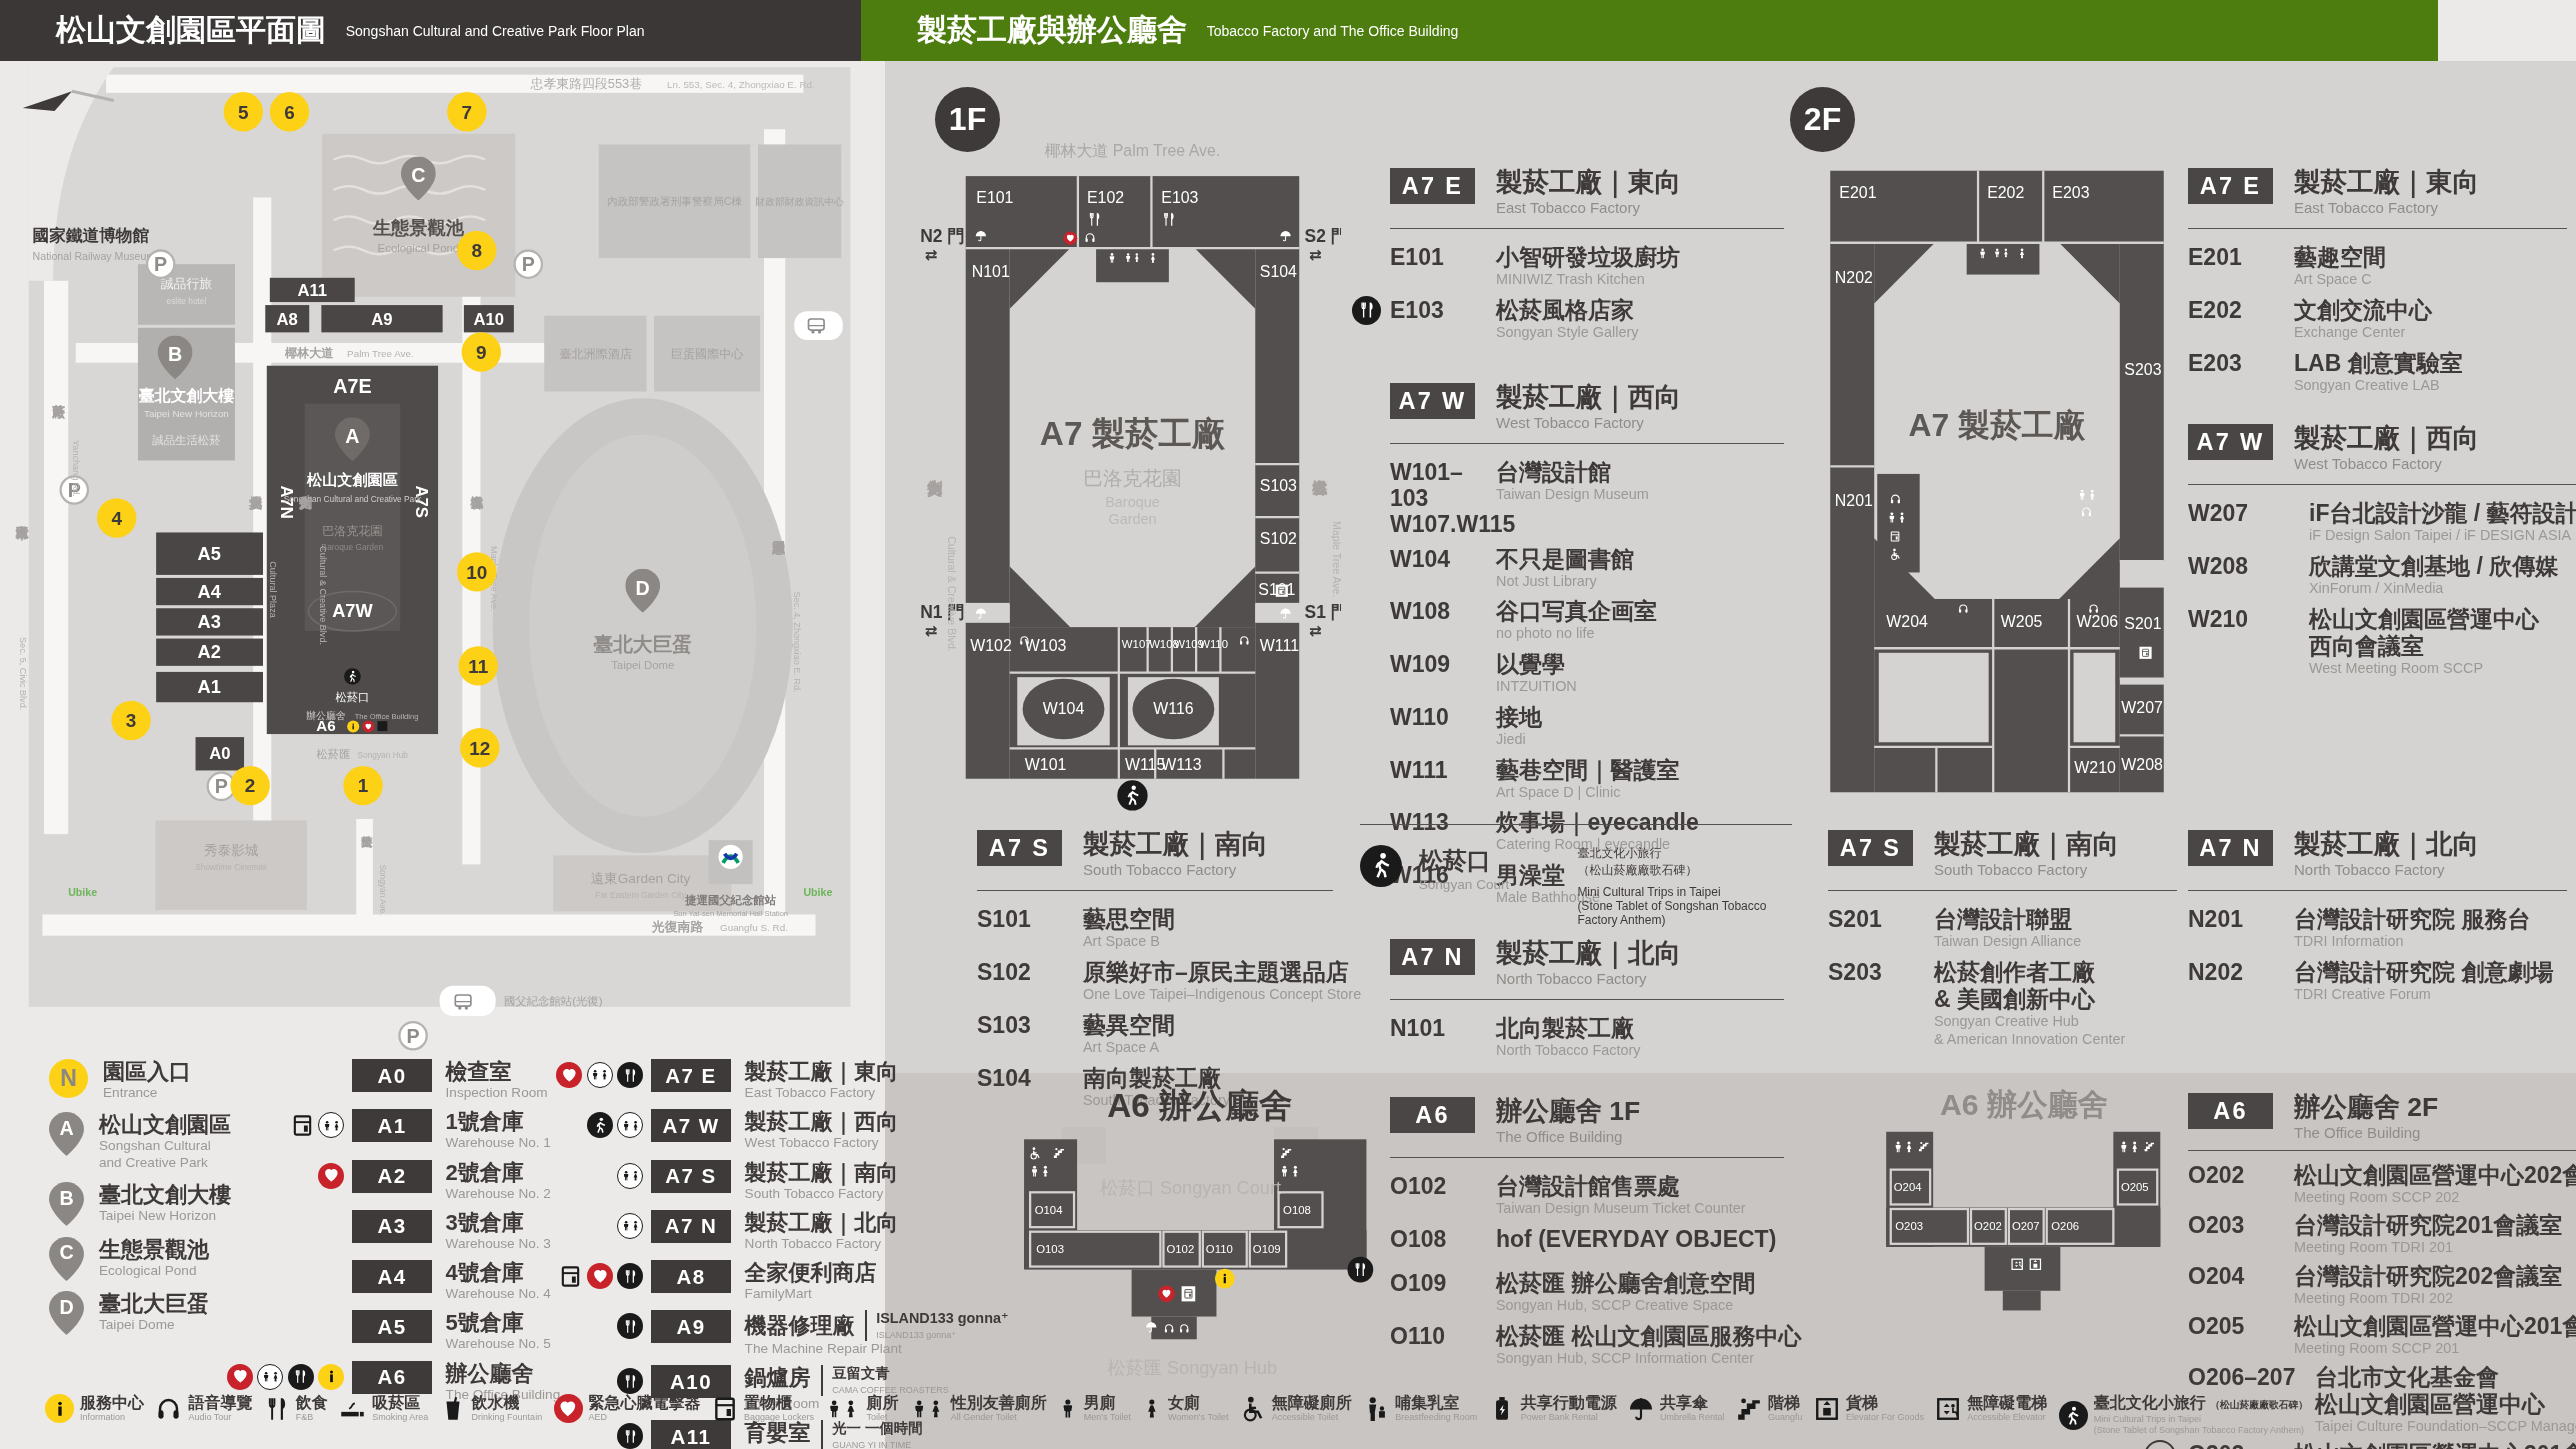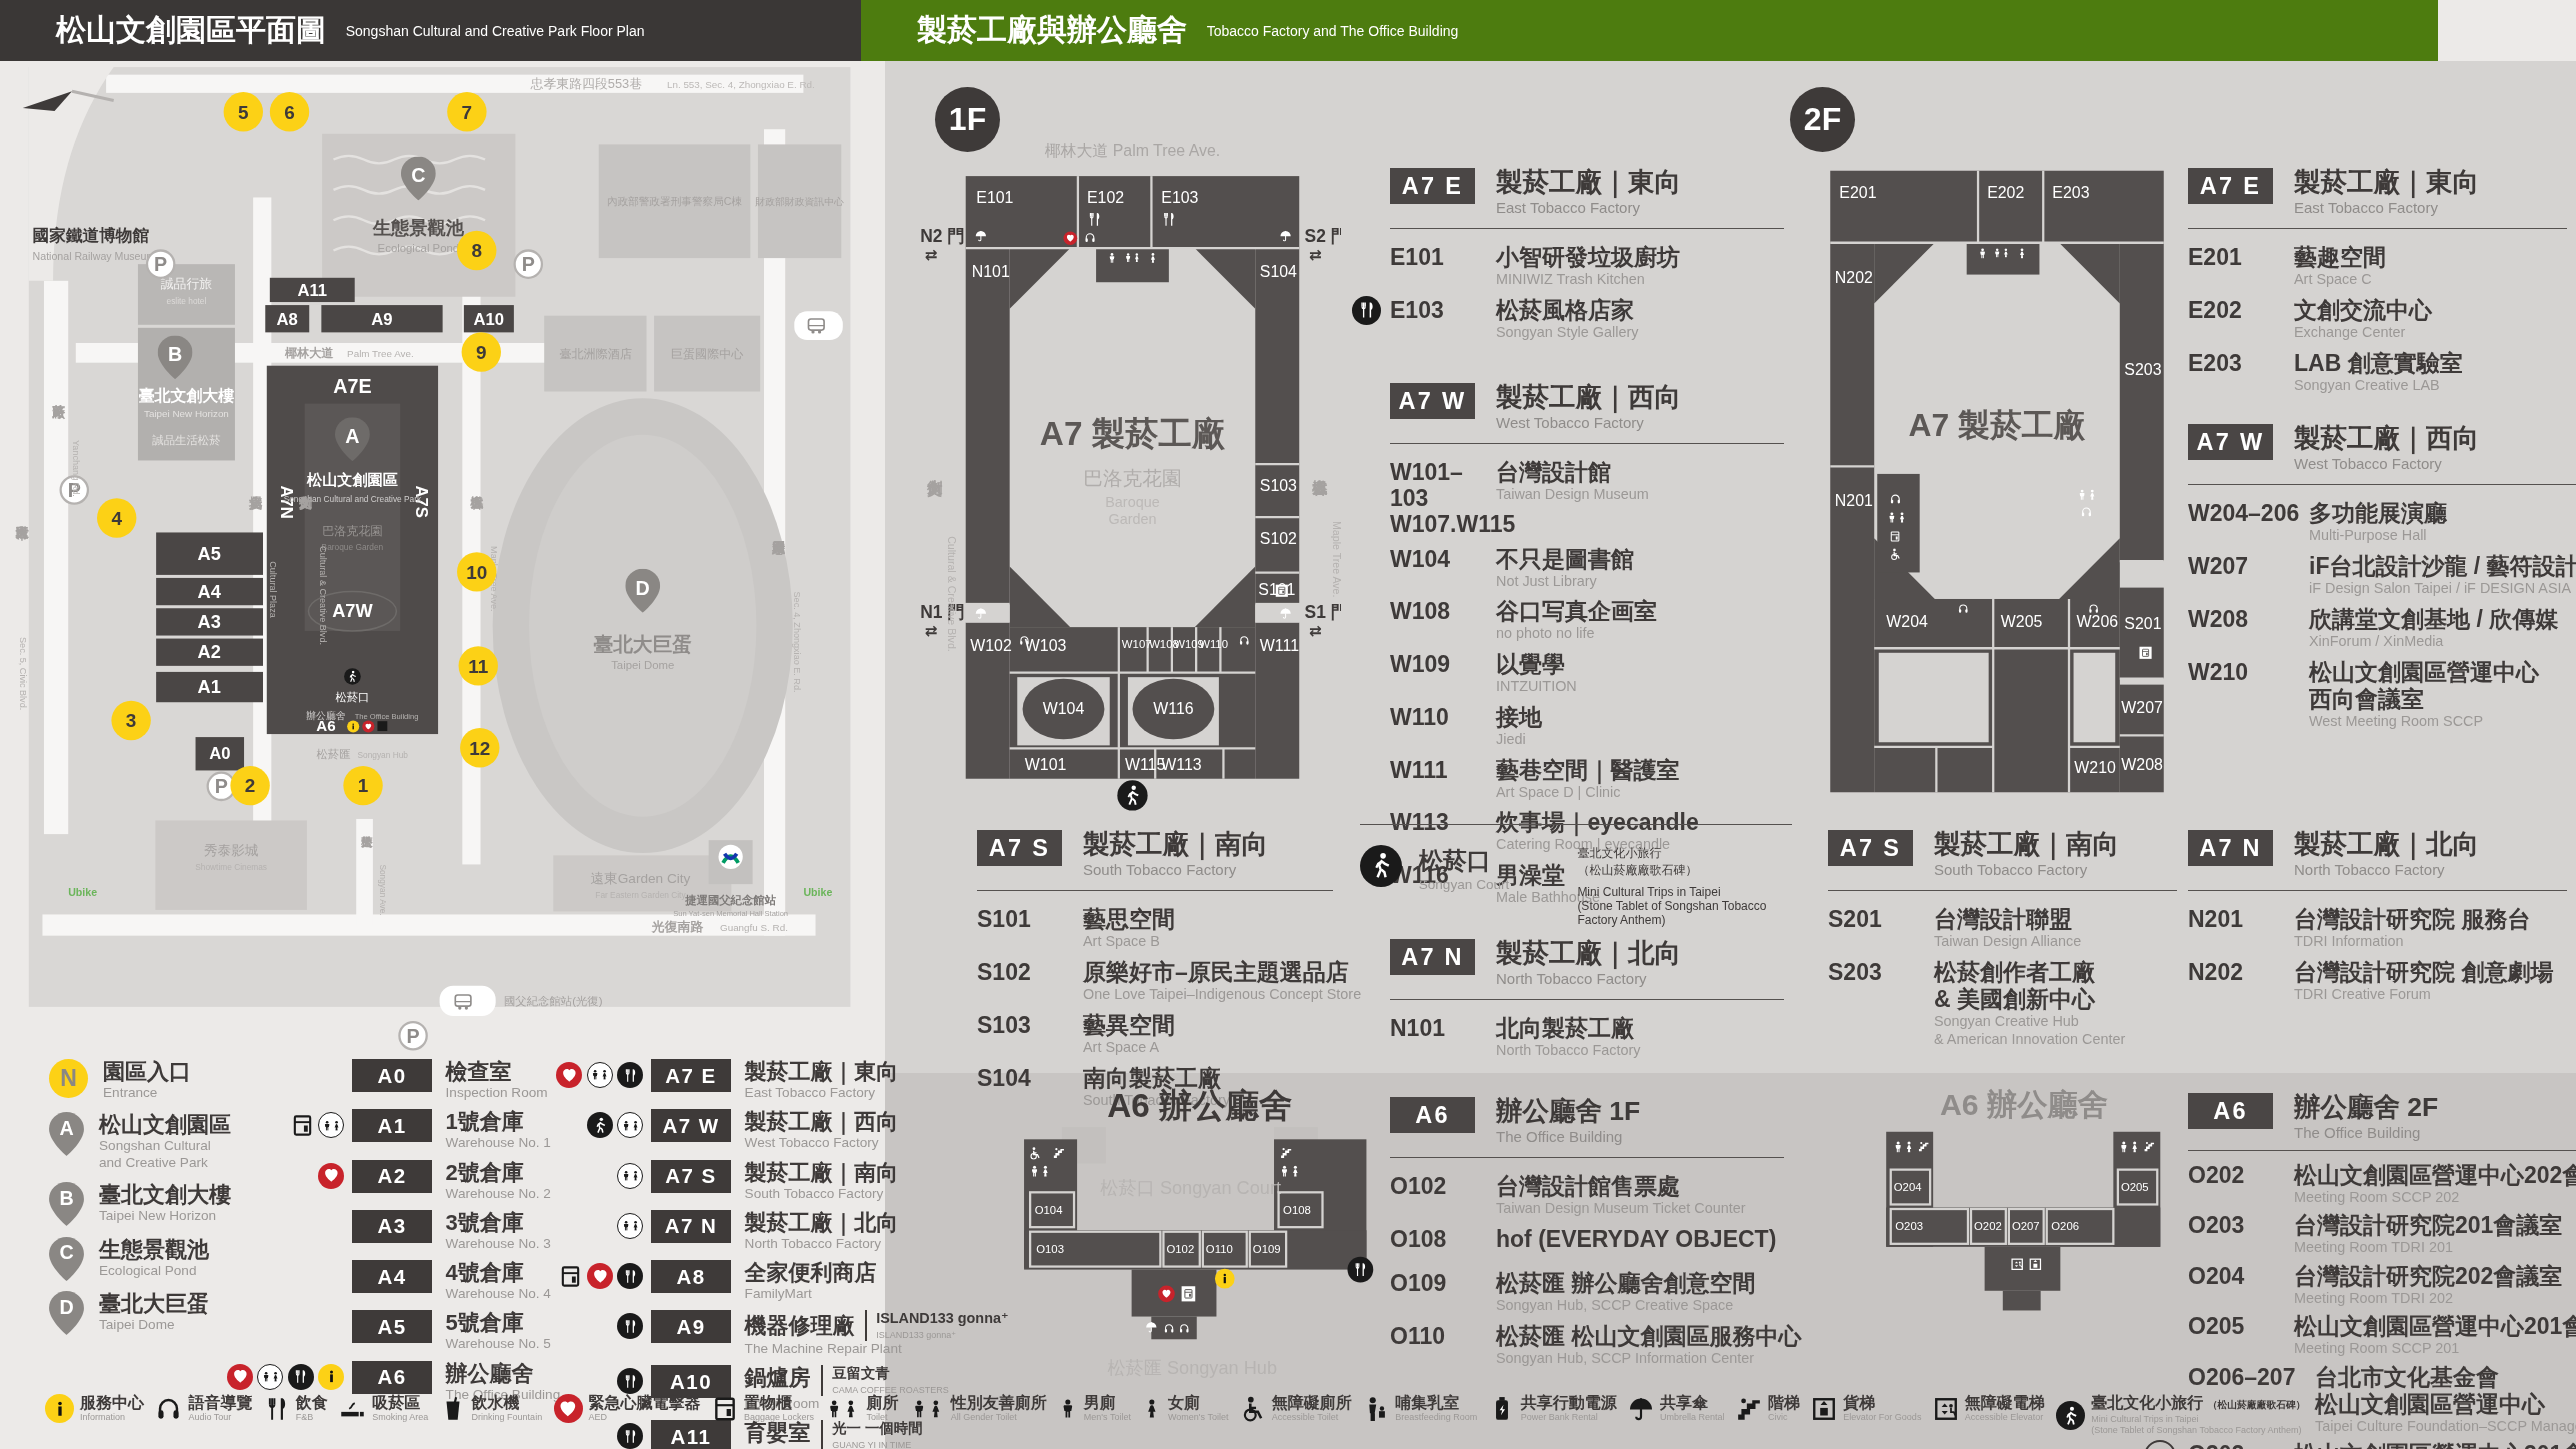"W204–206" div.entry { html: <div> <div>W204–206</div> <div> <div>多功能展演廳</div> <div>Multi-Purpose Hall</div> </div> </div> -> none }
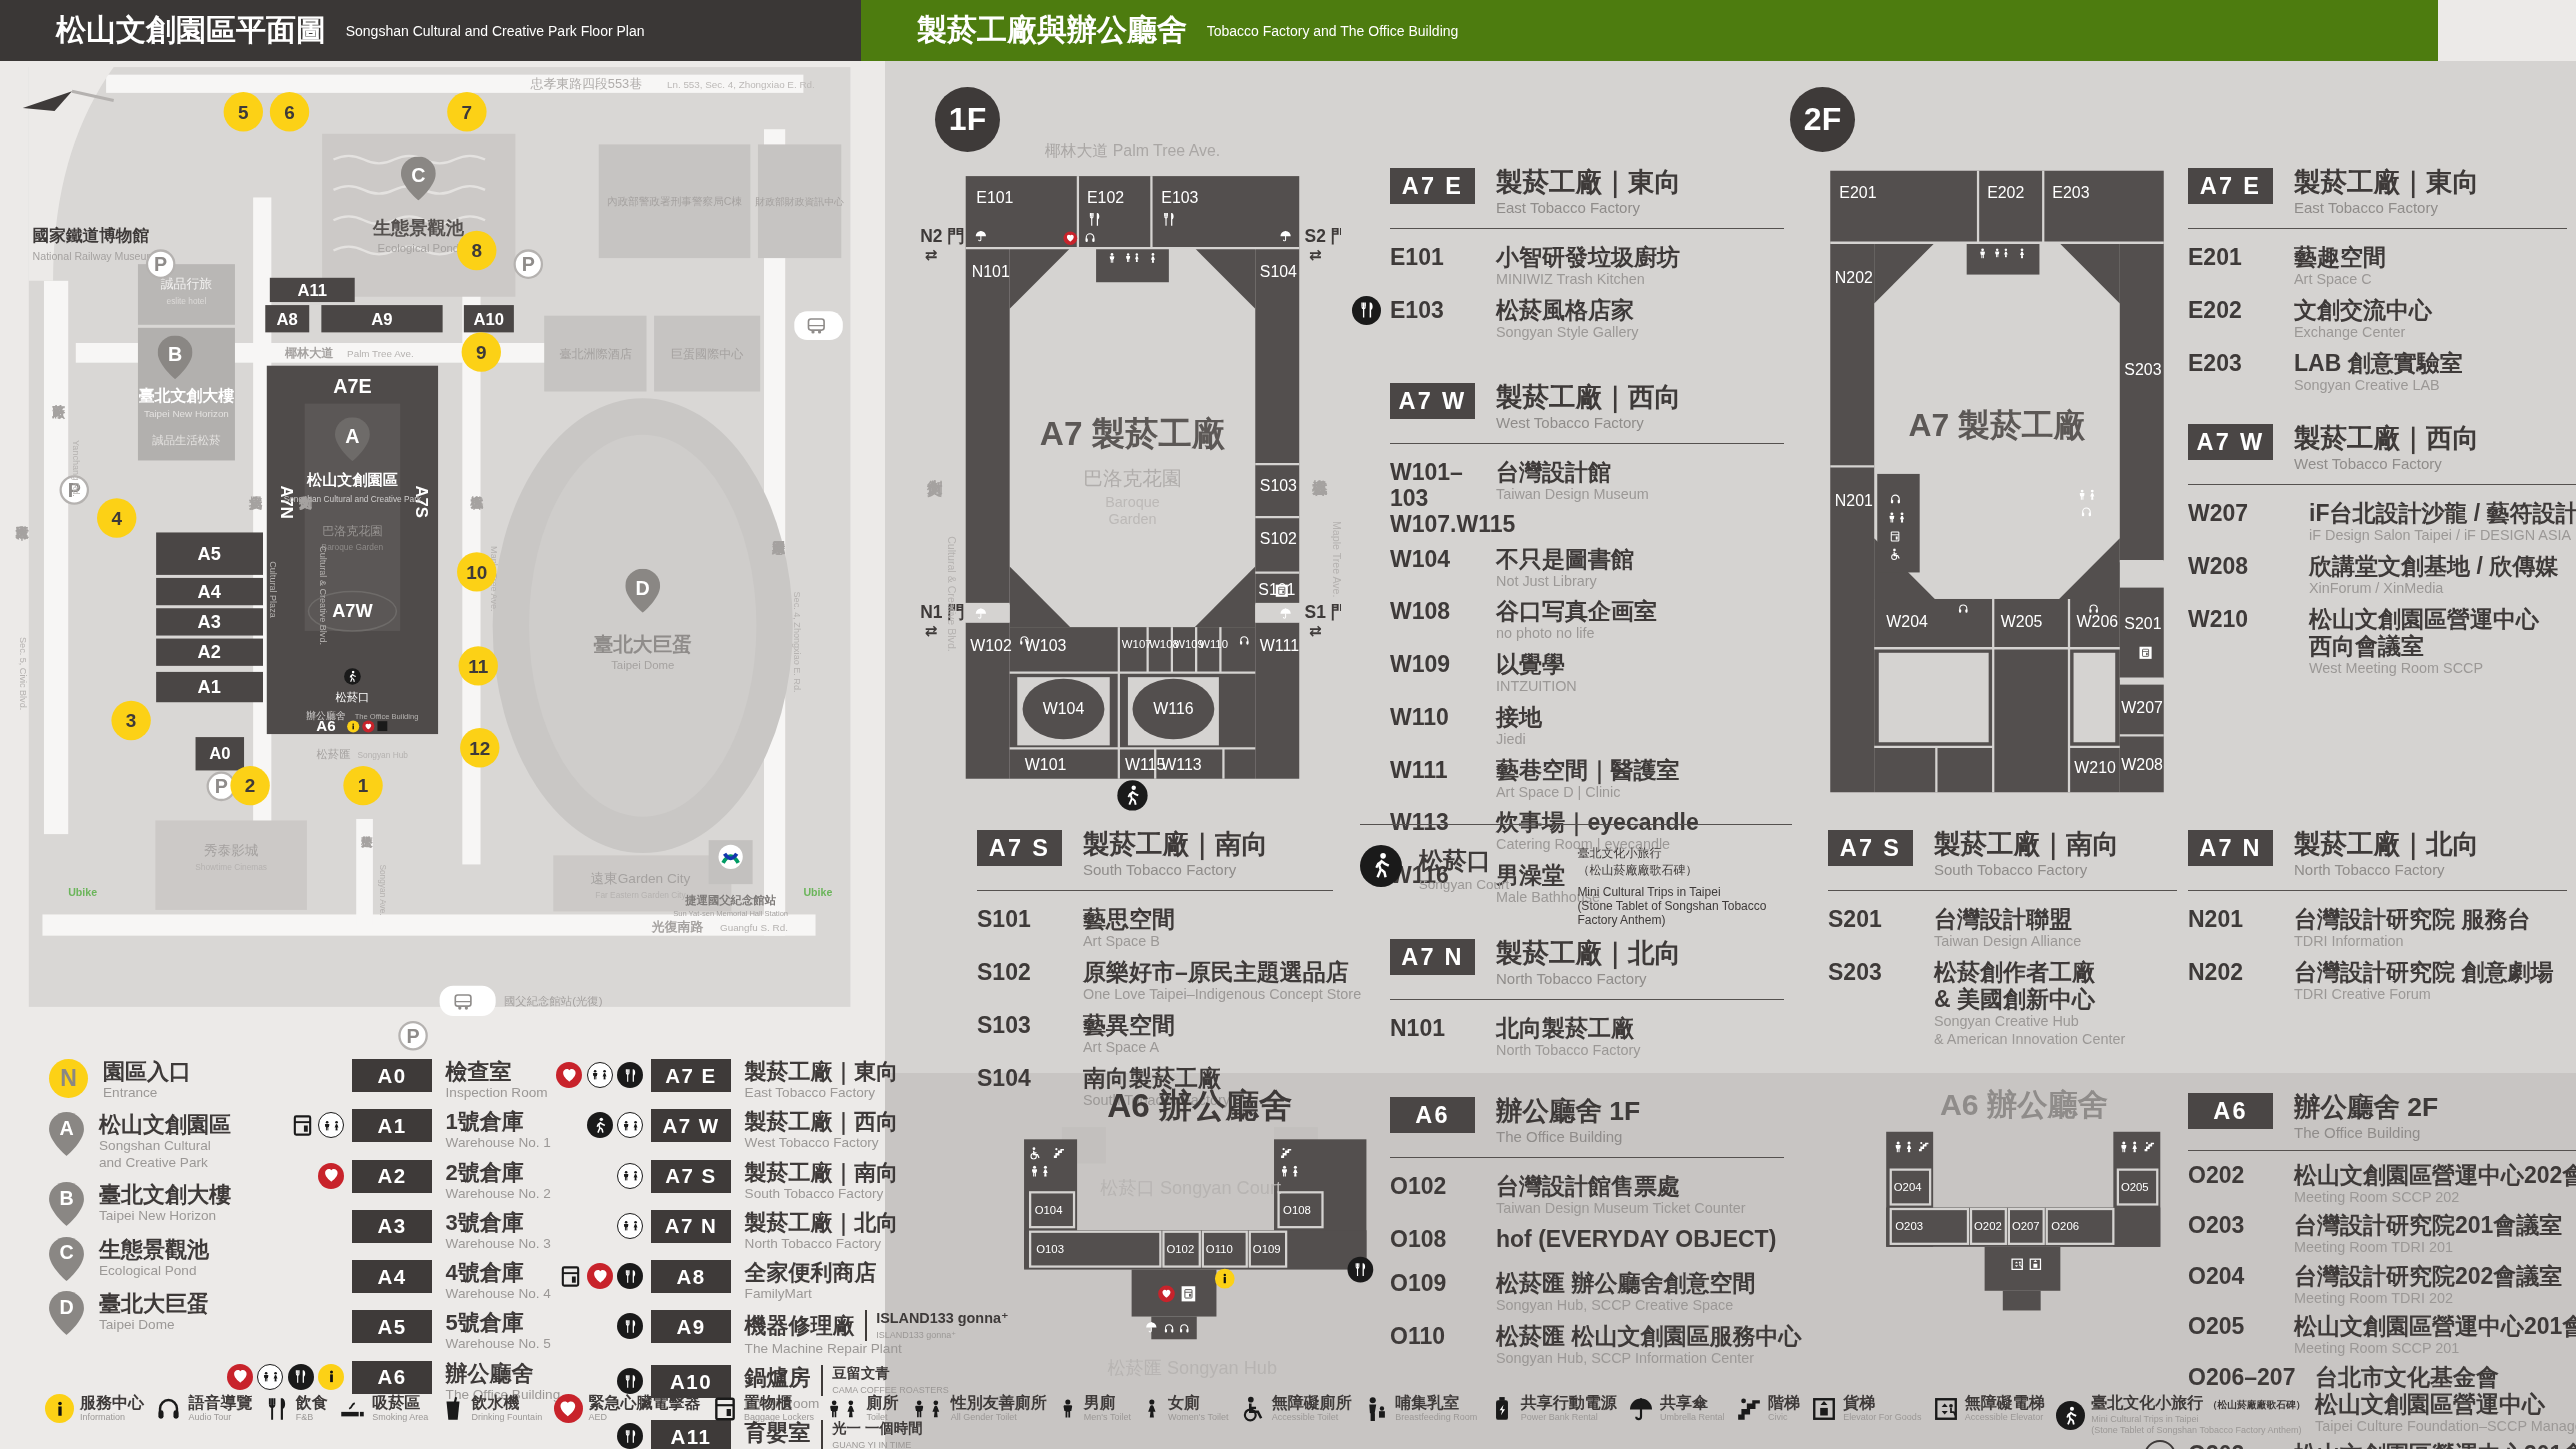"Civic" div.f-en { text: Civic -> Guangfu }
